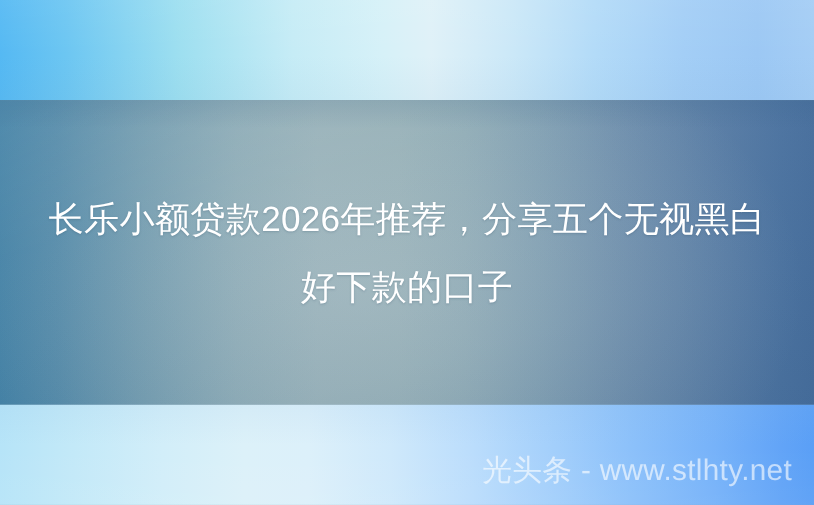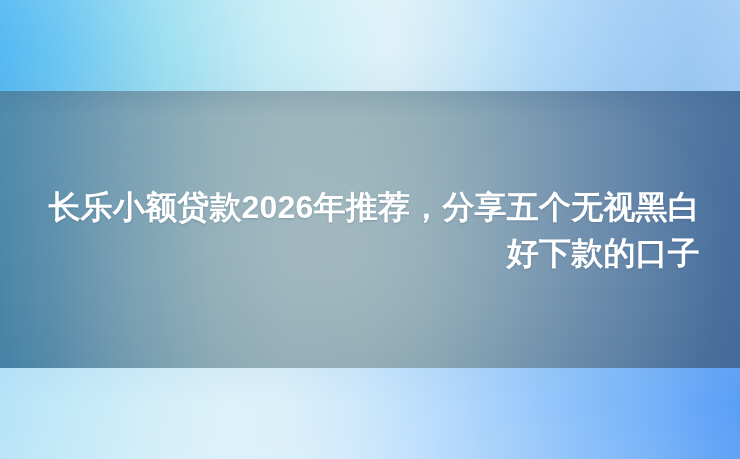"长乐小额贷款2026年推荐，分享五个无视黑白好下款的口子" .headline { font-weight: 700 -> 400; line-height: 46px -> 62px; text-align: right -> center }
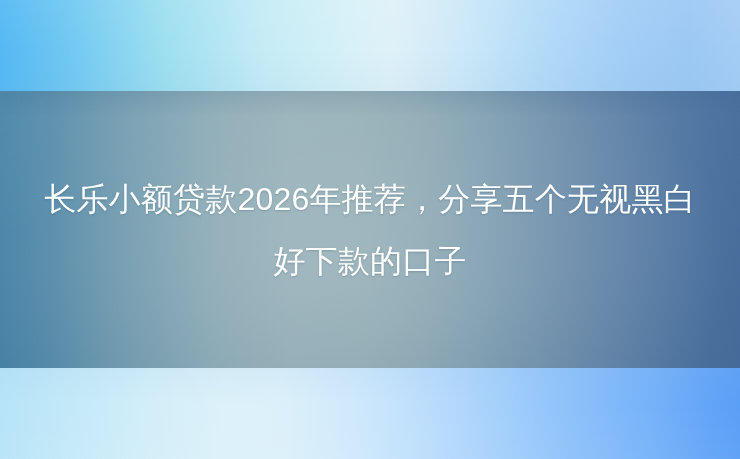"光头条 - www.stlhty.net" div.watermark { html: none -> <div>光头条 - www.stlhty.net</div> }
